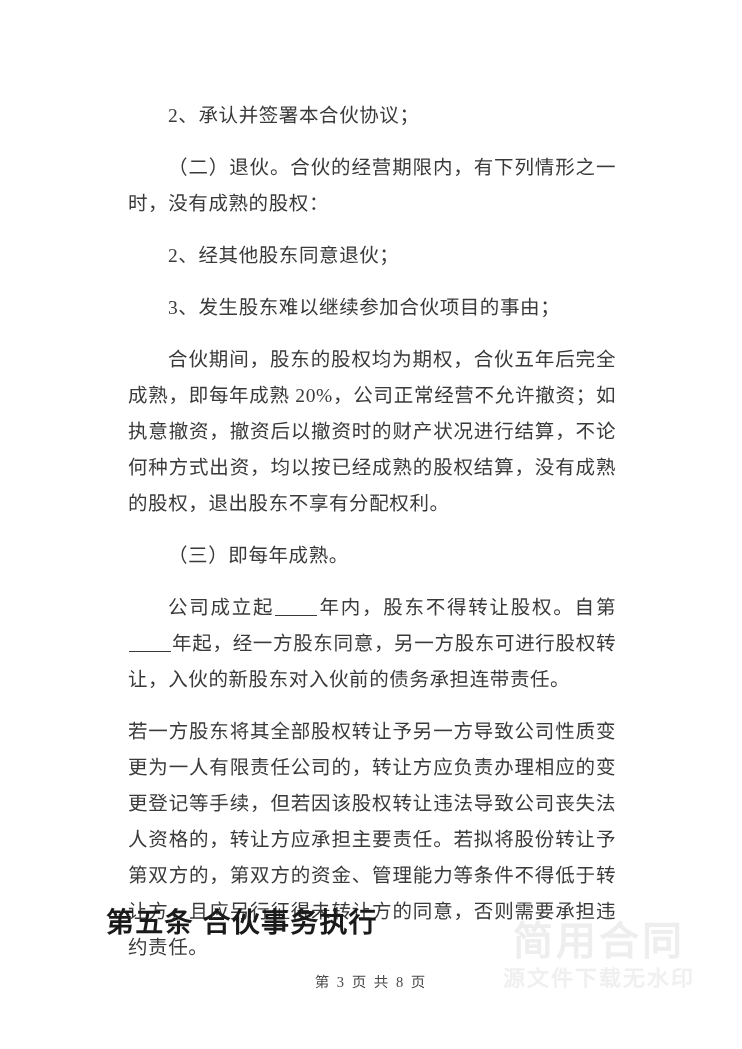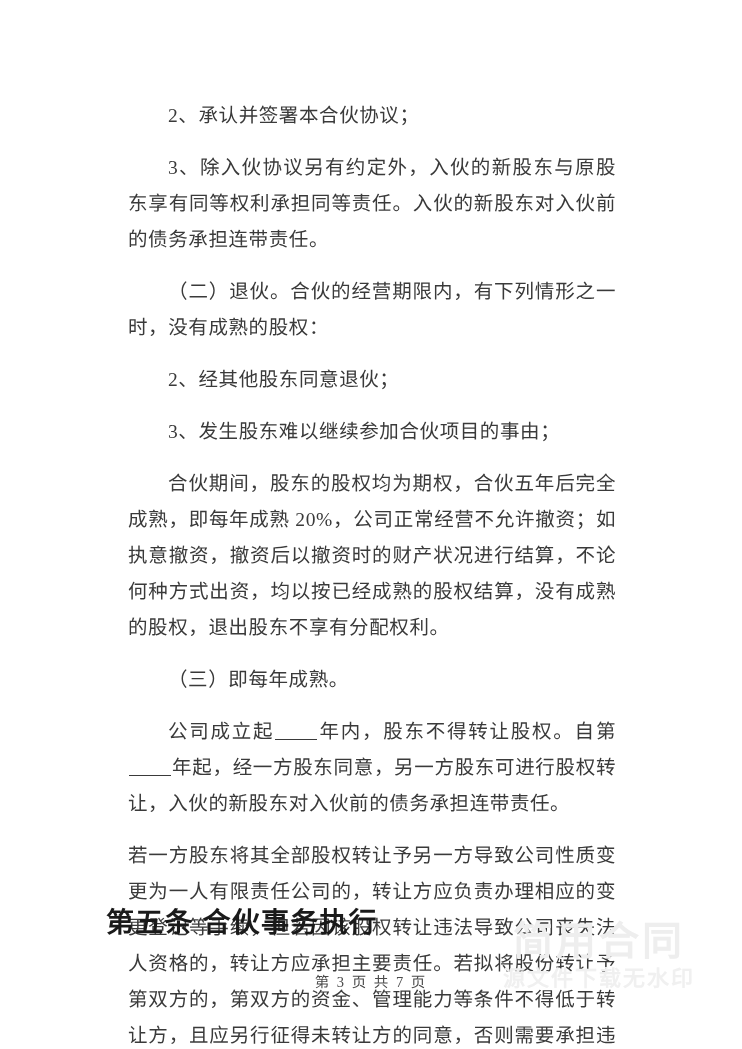"3、除入伙协议另有约定外，入伙的新股东与原股东享有同等权利承担同等责任。入伙的新" p.para { html: <p>3、除入伙协议另有约定外，入伙的新股东与原股东享有同等权利承担同等责任。入伙的新股东对入伙前的债务承担连带责任。</p> -> none }
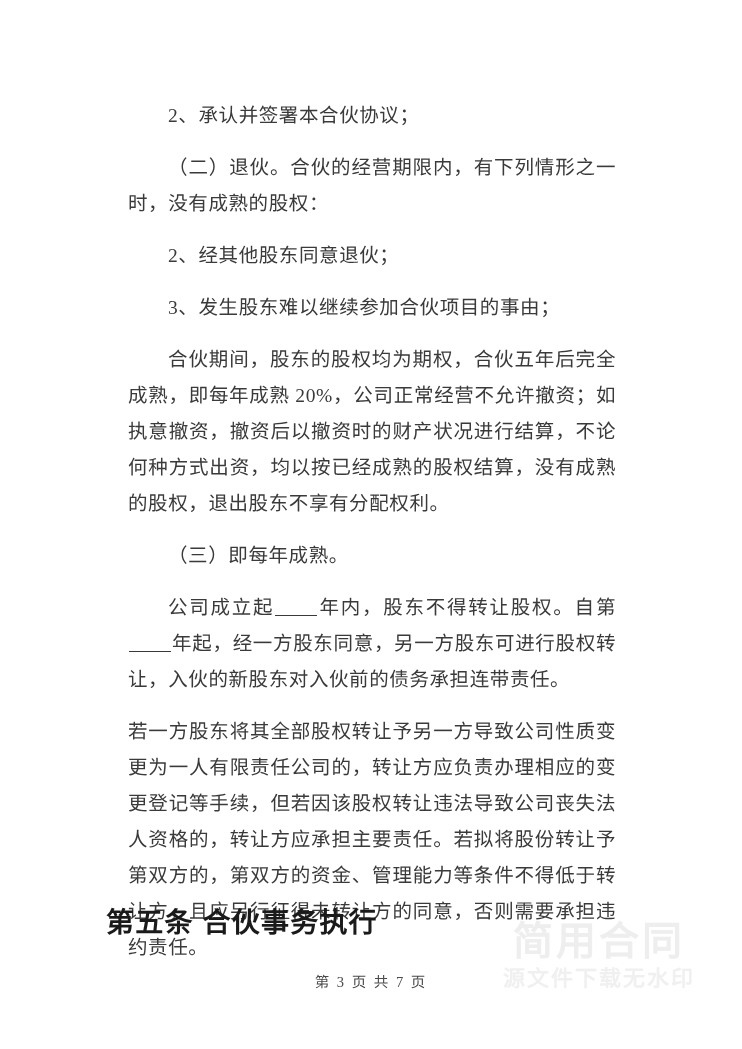"第 3 页 共 7" div.footer { text: 7 -> 8 }
